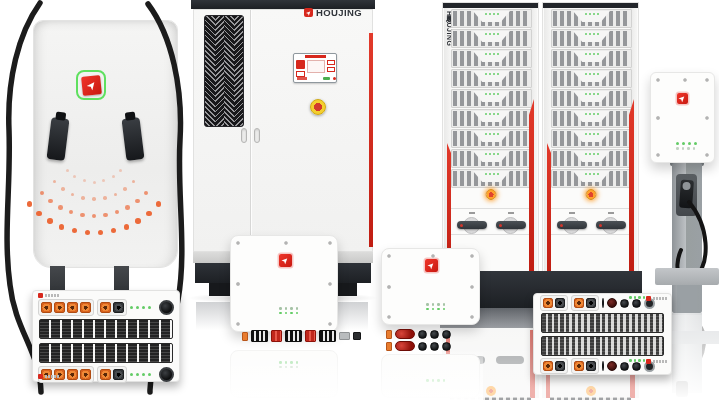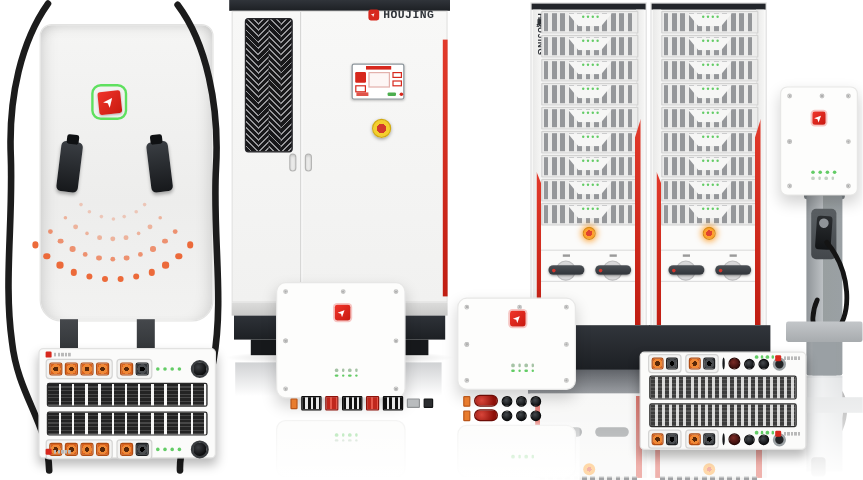"HOUJING" .cab-brand { font-family: Liberation Mono, monospace -> none }
